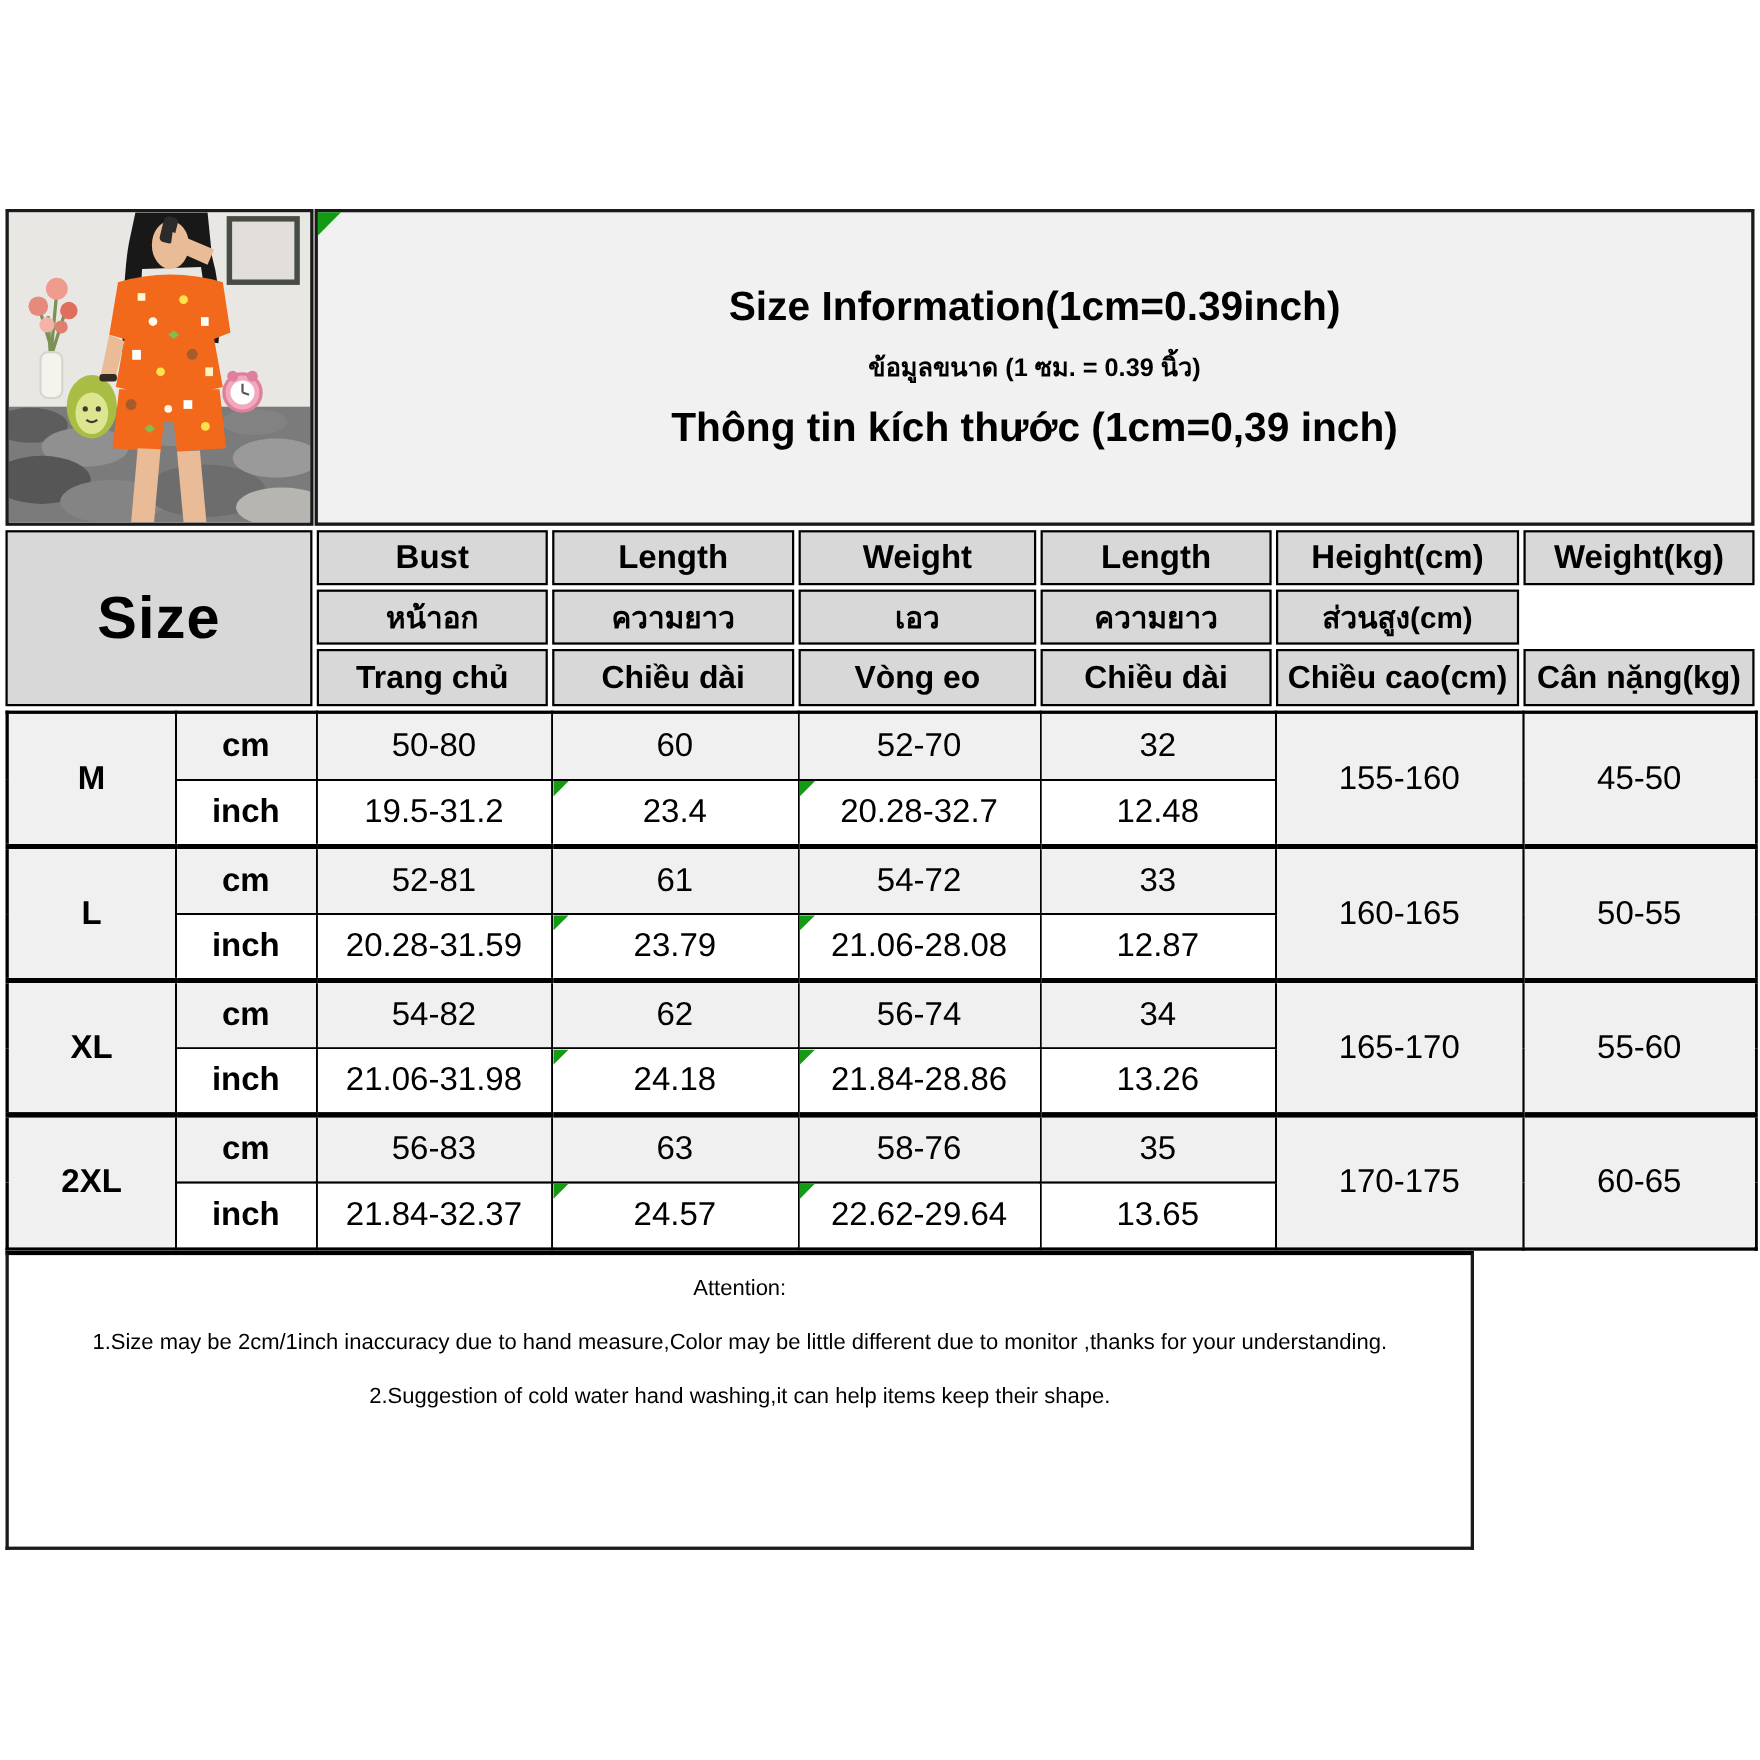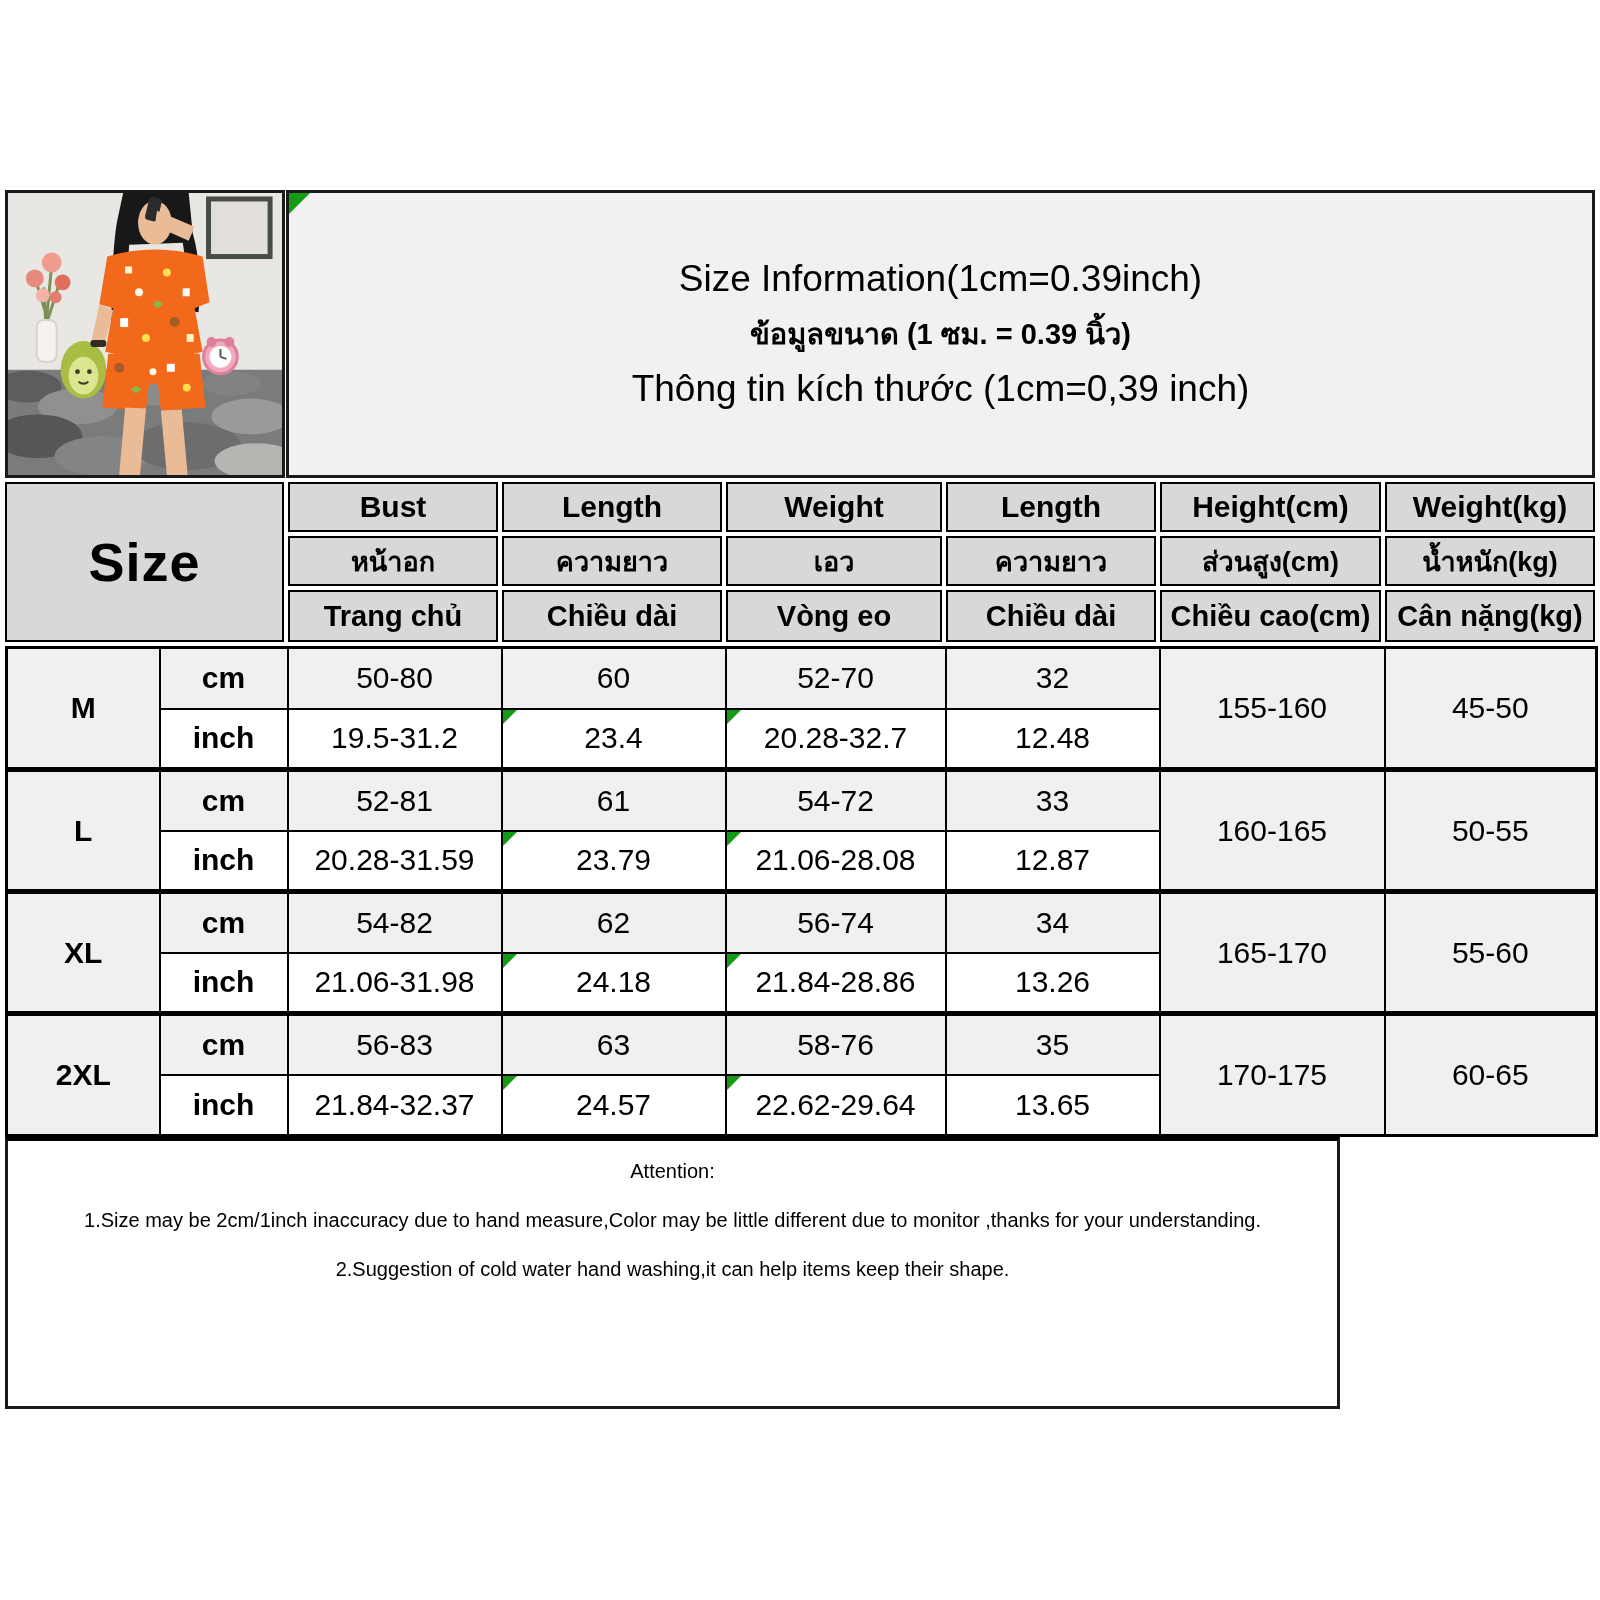"Size Information(1cm=0.39inch)" .title-en,.title-vi { font-weight: normal -> bold }
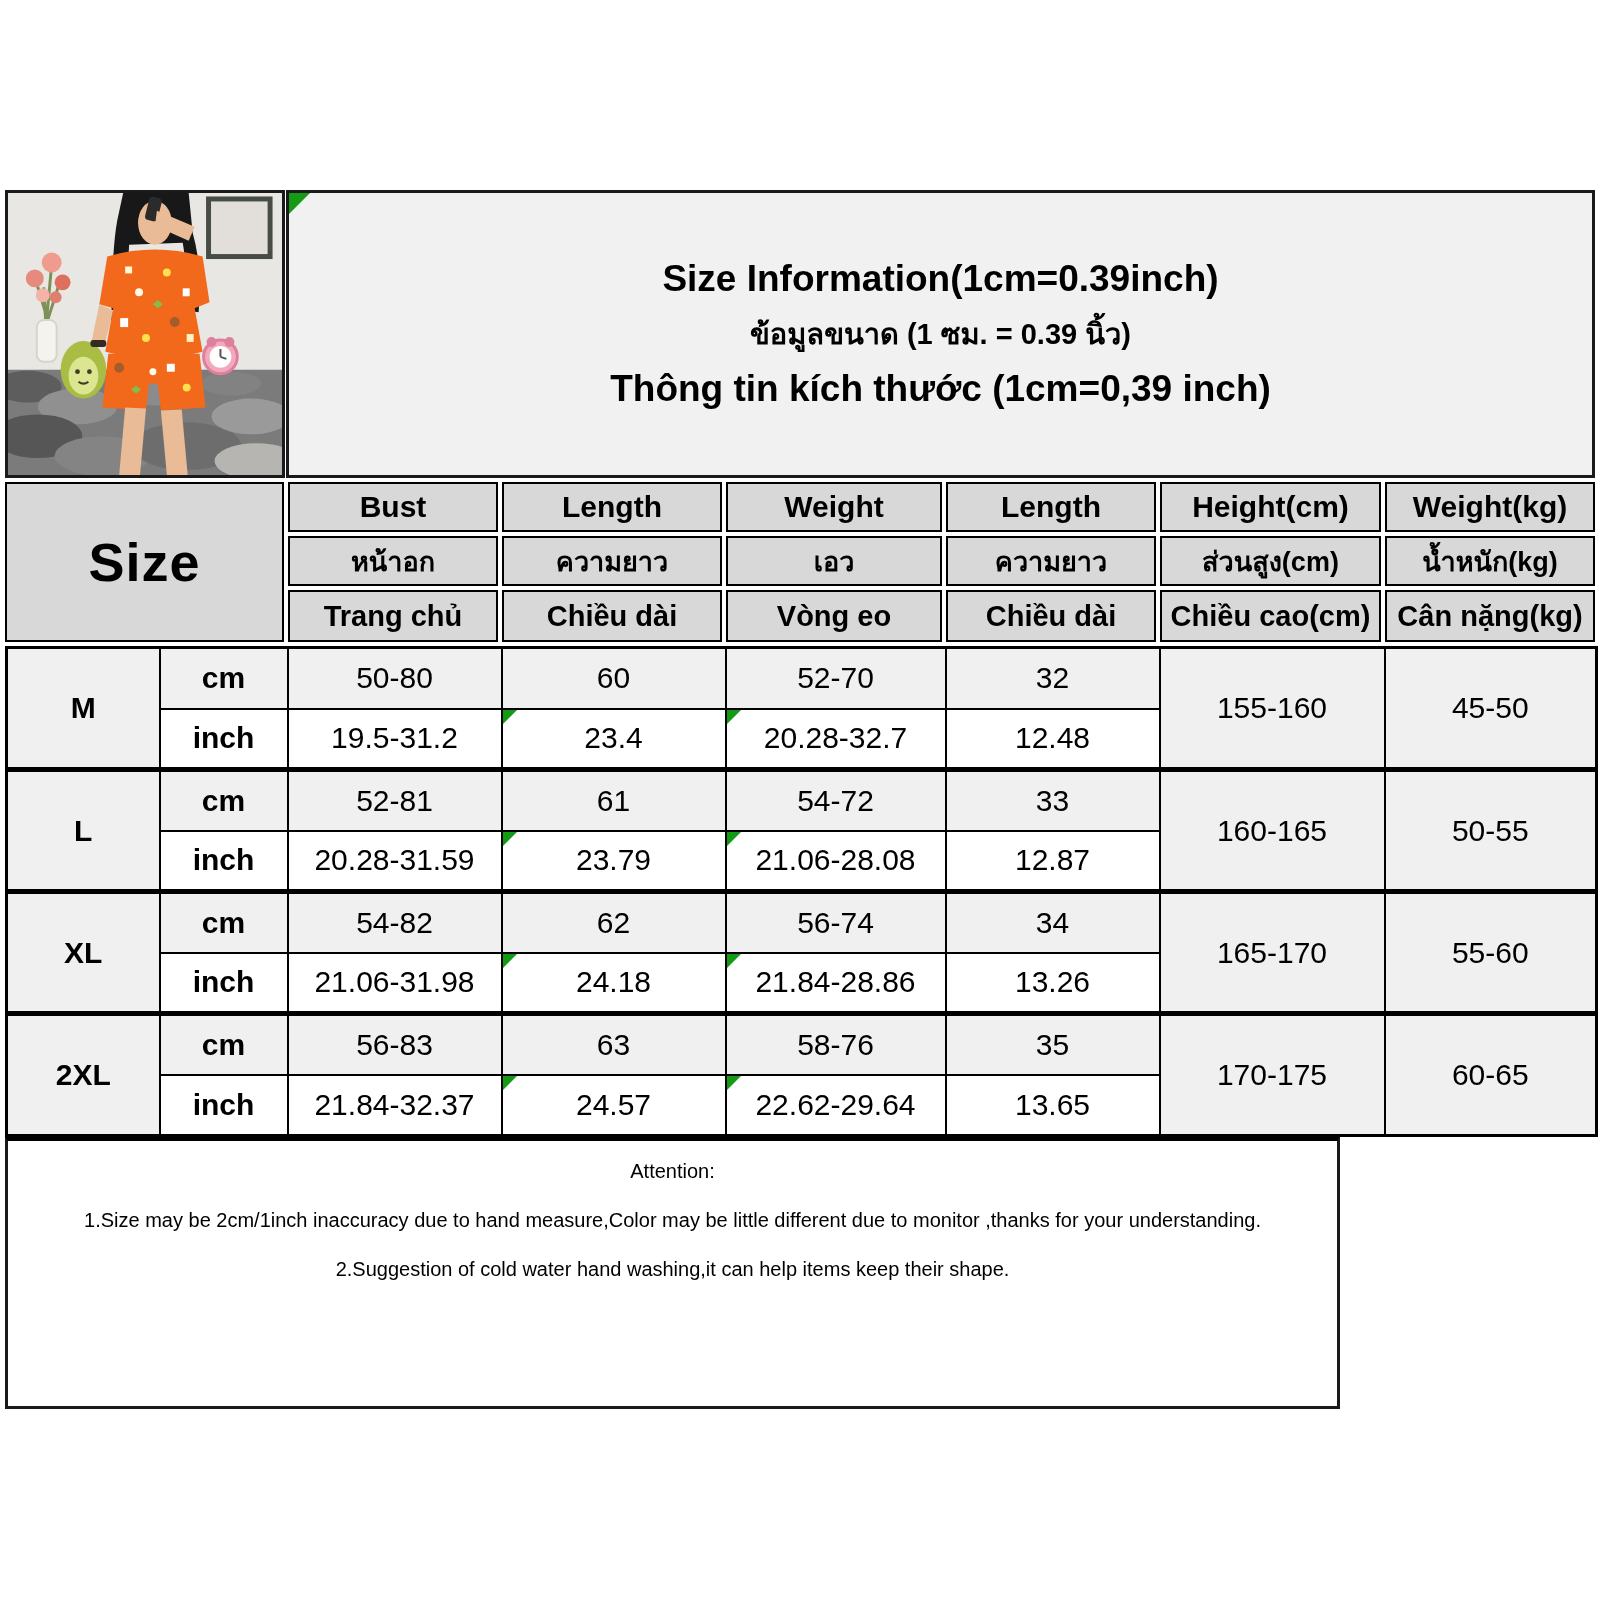"ข้อมูลขนาด (1 ซม. = 0.39" .title-th { font-size: 29px -> 23px }
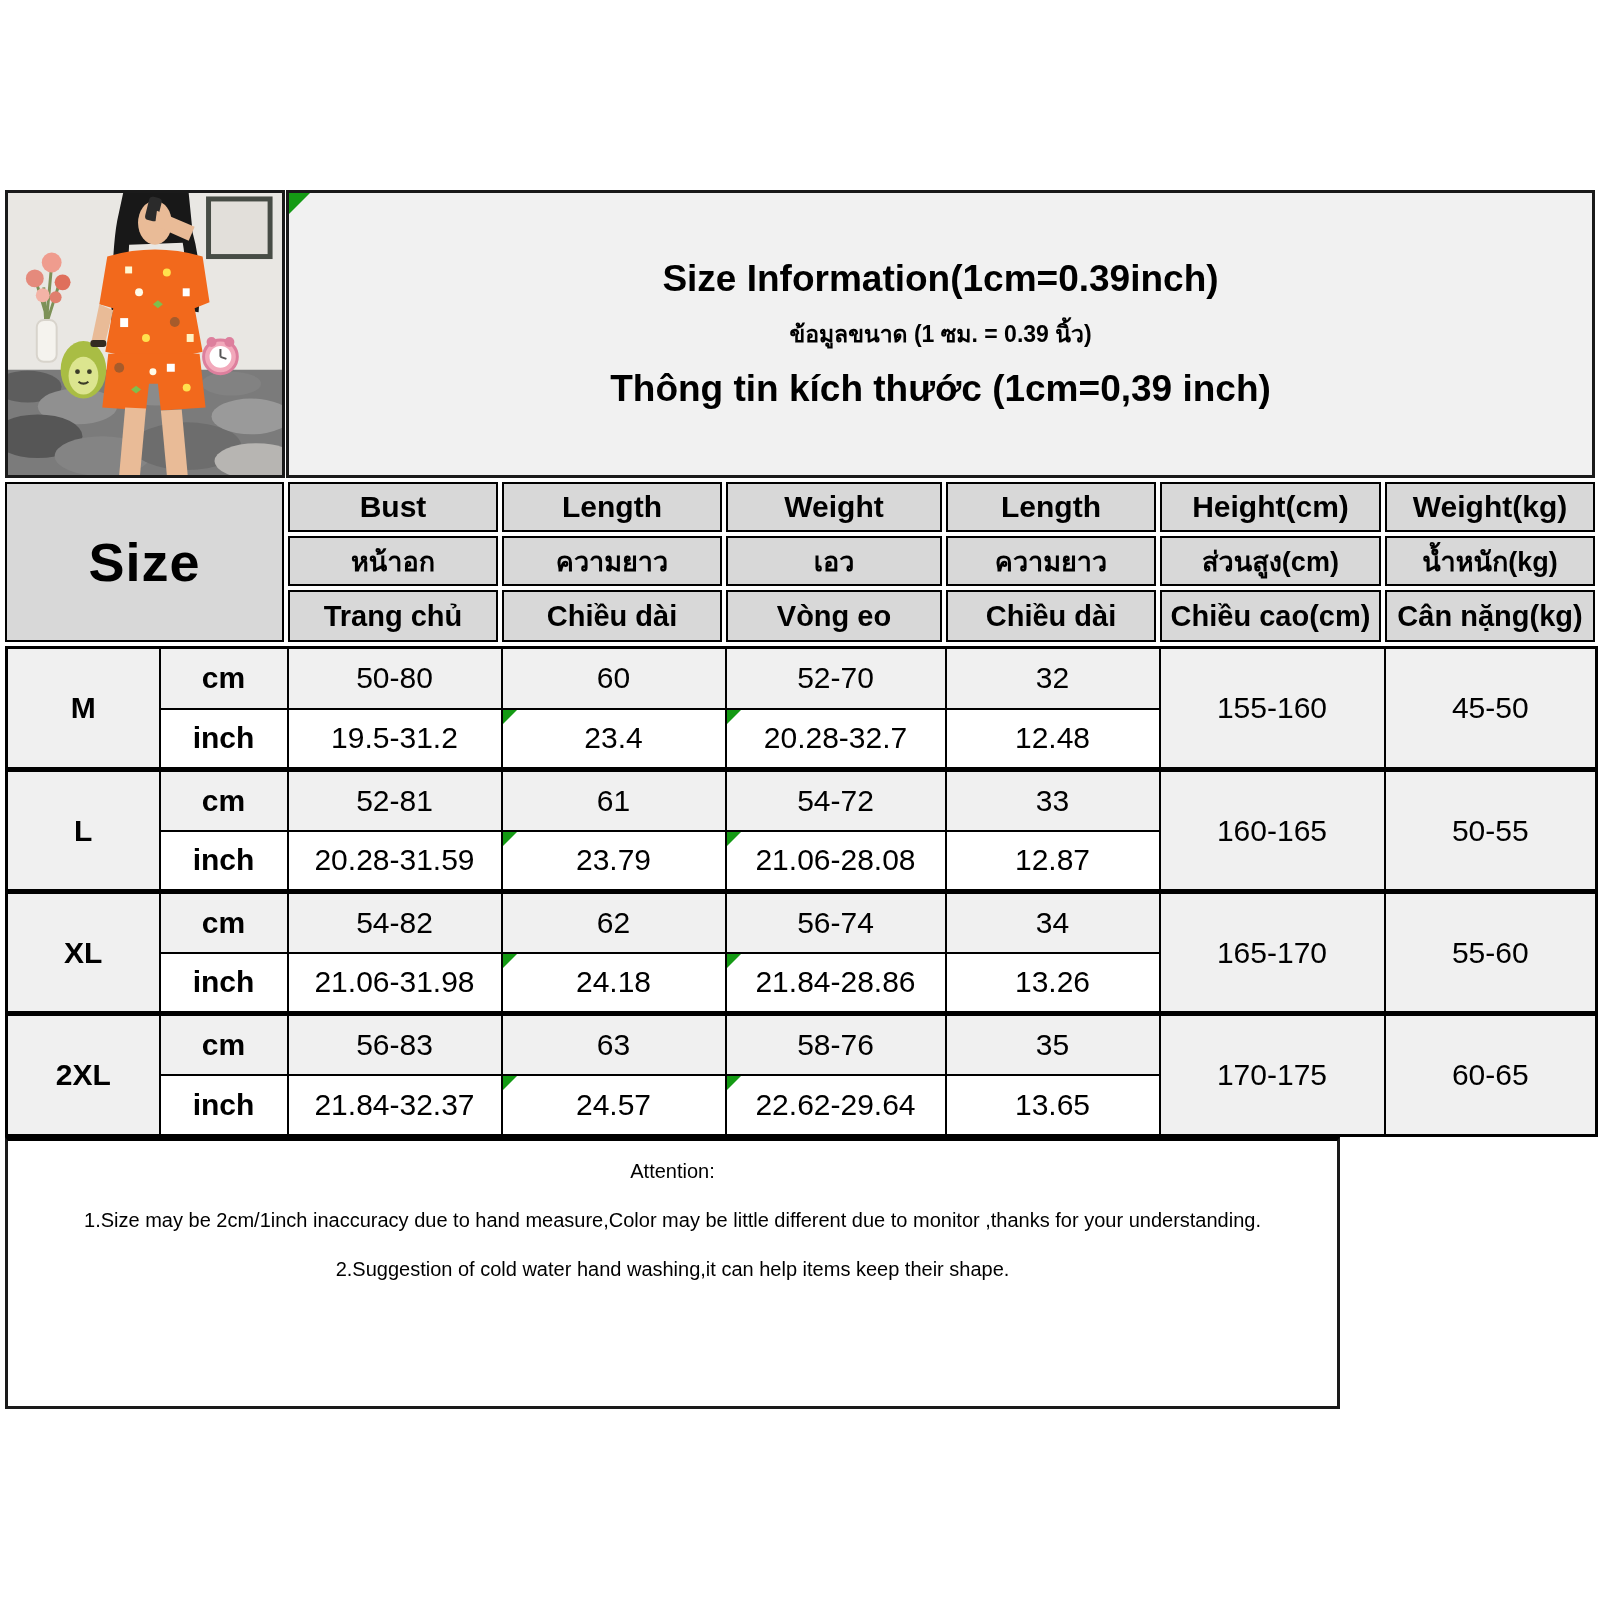"น้ำหนัก(kg)" div.hcell { html: <div>น้ำหนัก(kg)</div> -> none }
